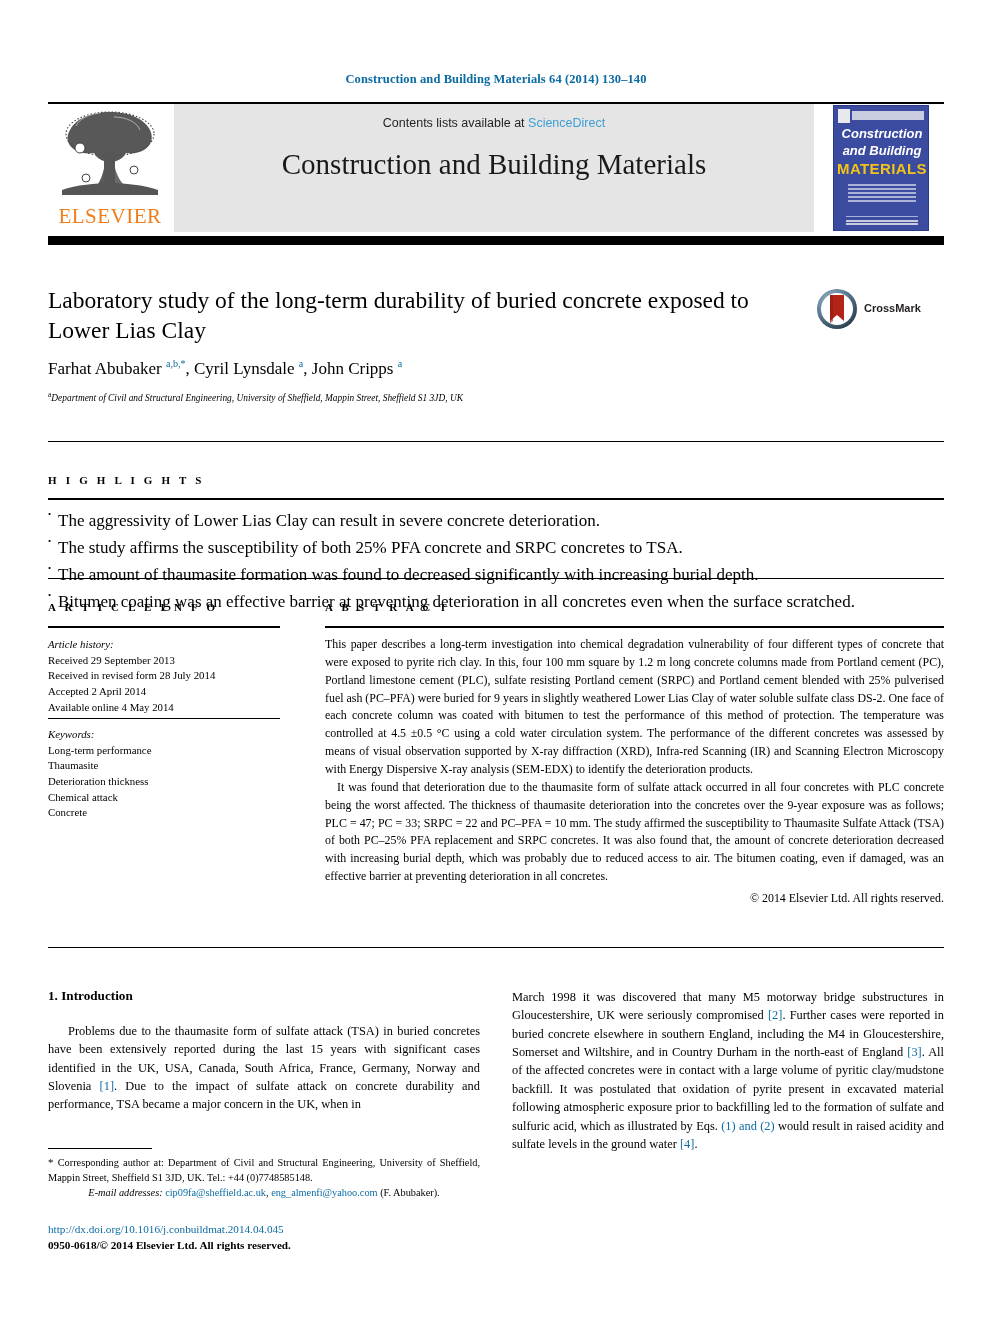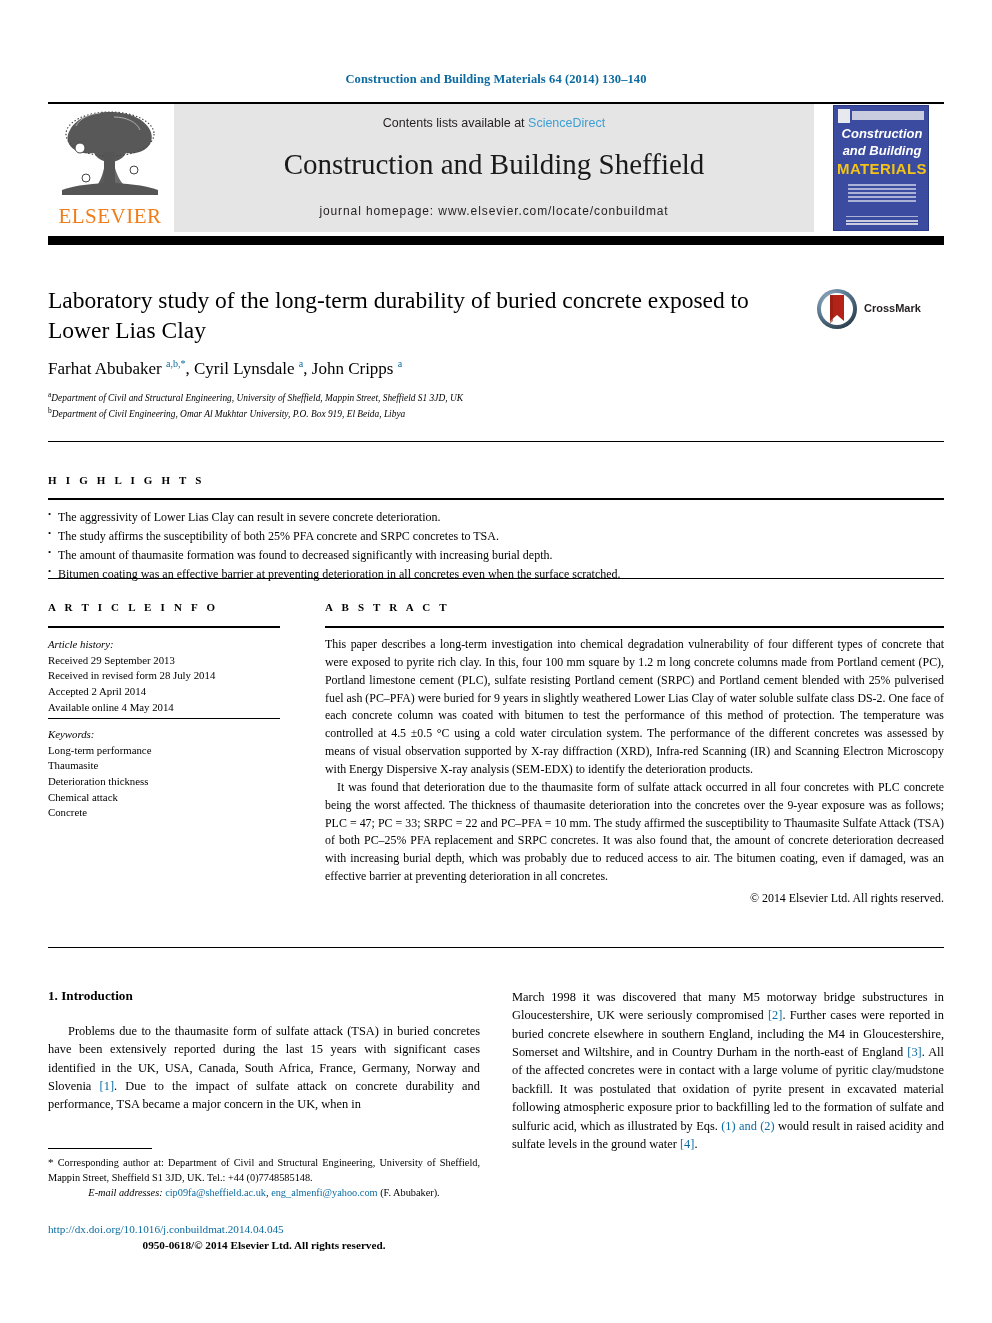"Construction and Building Sheffield" div.journal-title { text: Sheffield -> Materials }
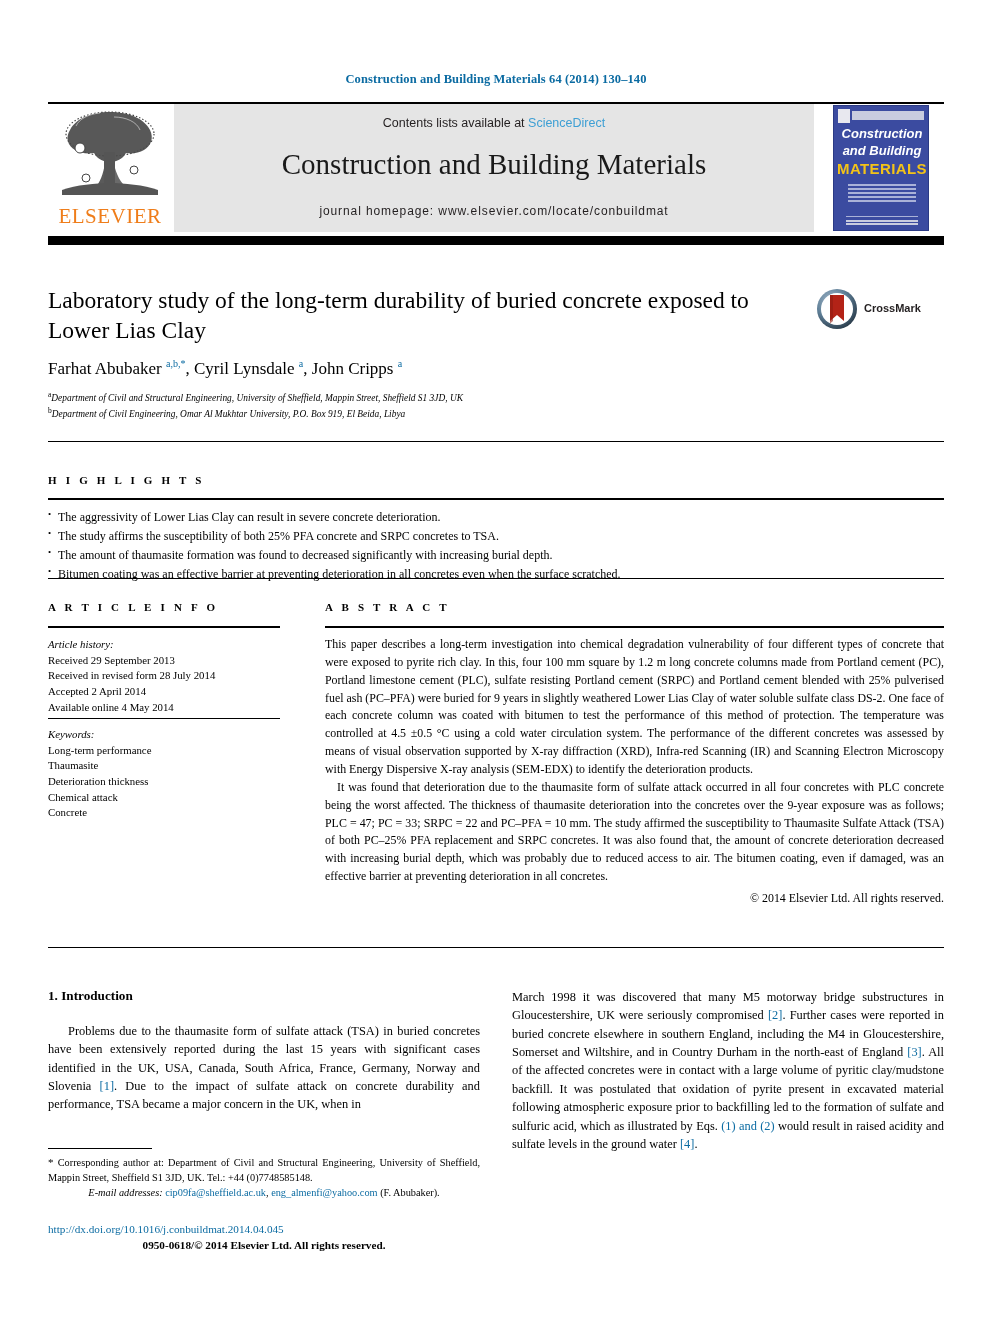"journal homepage:" div.homepage-line { html: <div>journal homepage: www.elsevier.com/locate/conbuildmat</div> -> none }
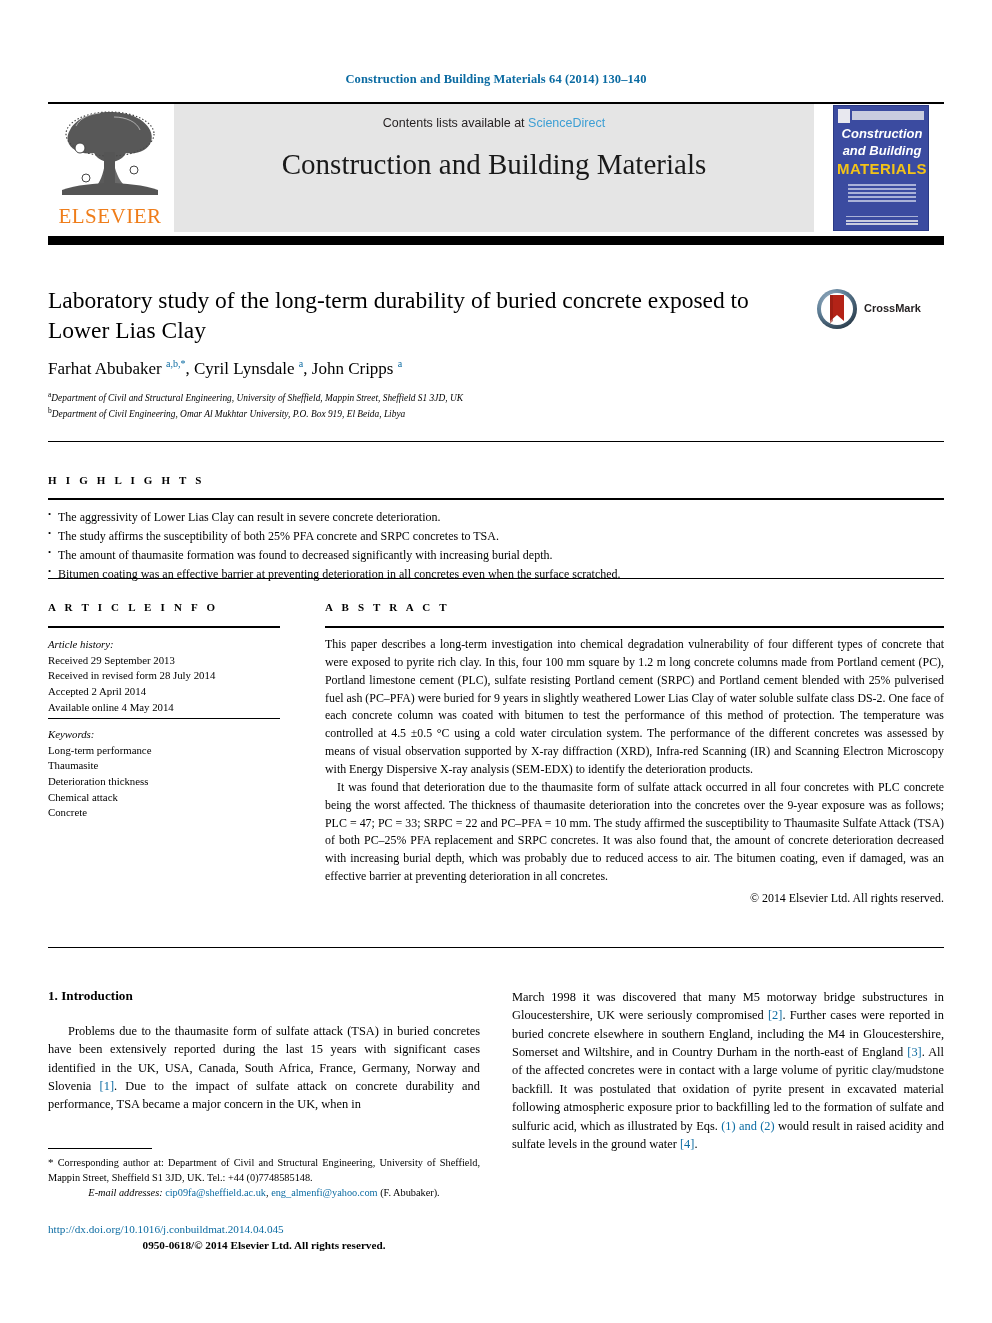"bDepartment of Civil Engineering, Omar" div { html: <div><sup>b</sup><span>Department of Civil Engineering, Omar Al Mukhtar University, P.O. Box 919, El Beida, Libya</span></div> -> none }
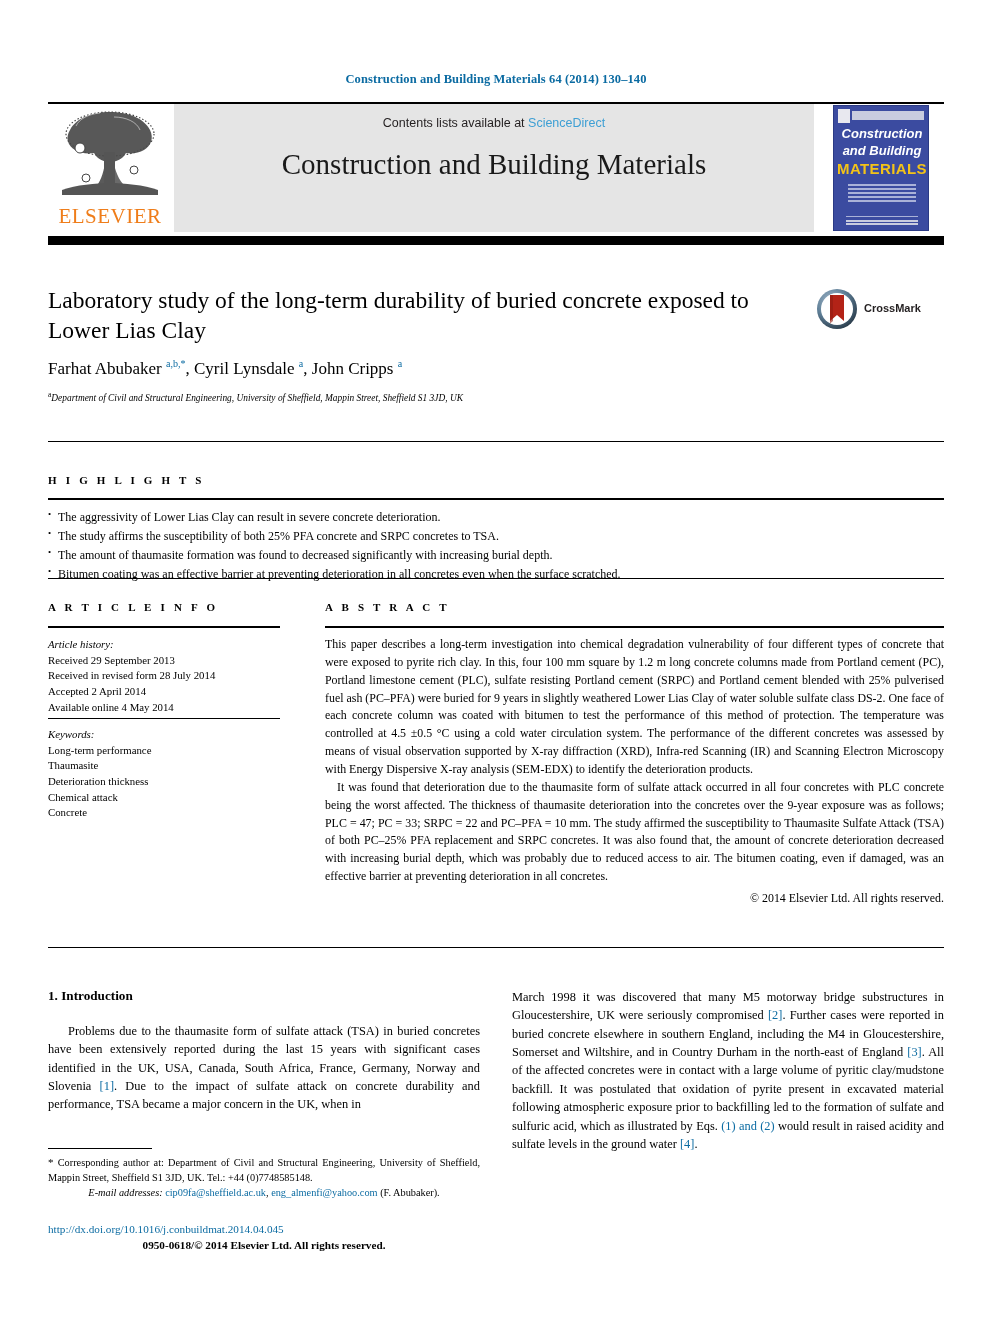"The aggressivity of Lower Lias" .highlights-list { font-size: 12px -> 17px }
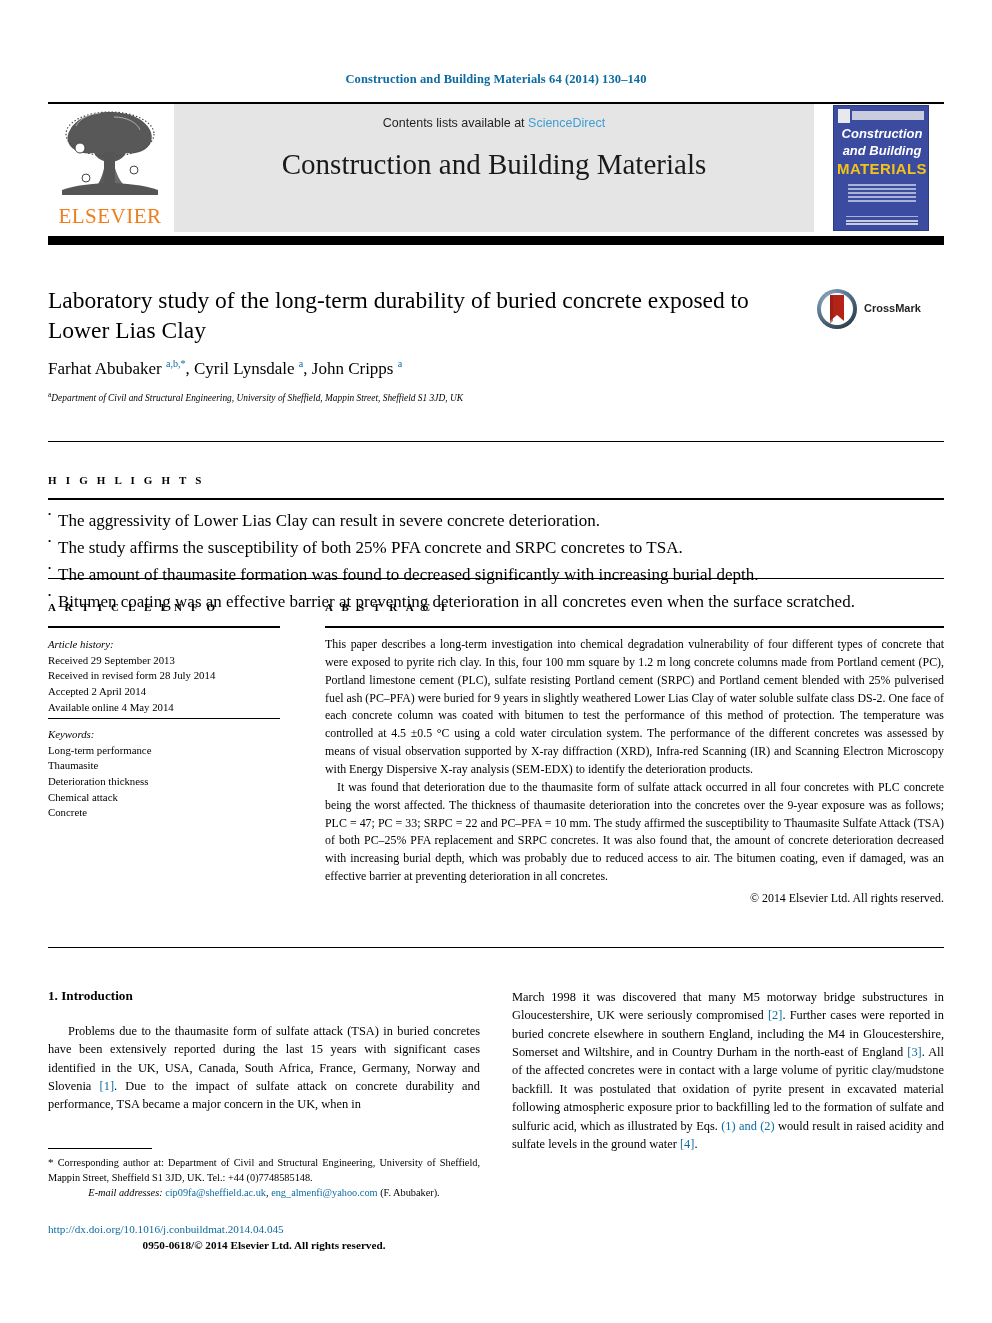"0950-0618/© 2014 Elsevier Ltd. All" .doi-block .issn { text-align: center -> none }
